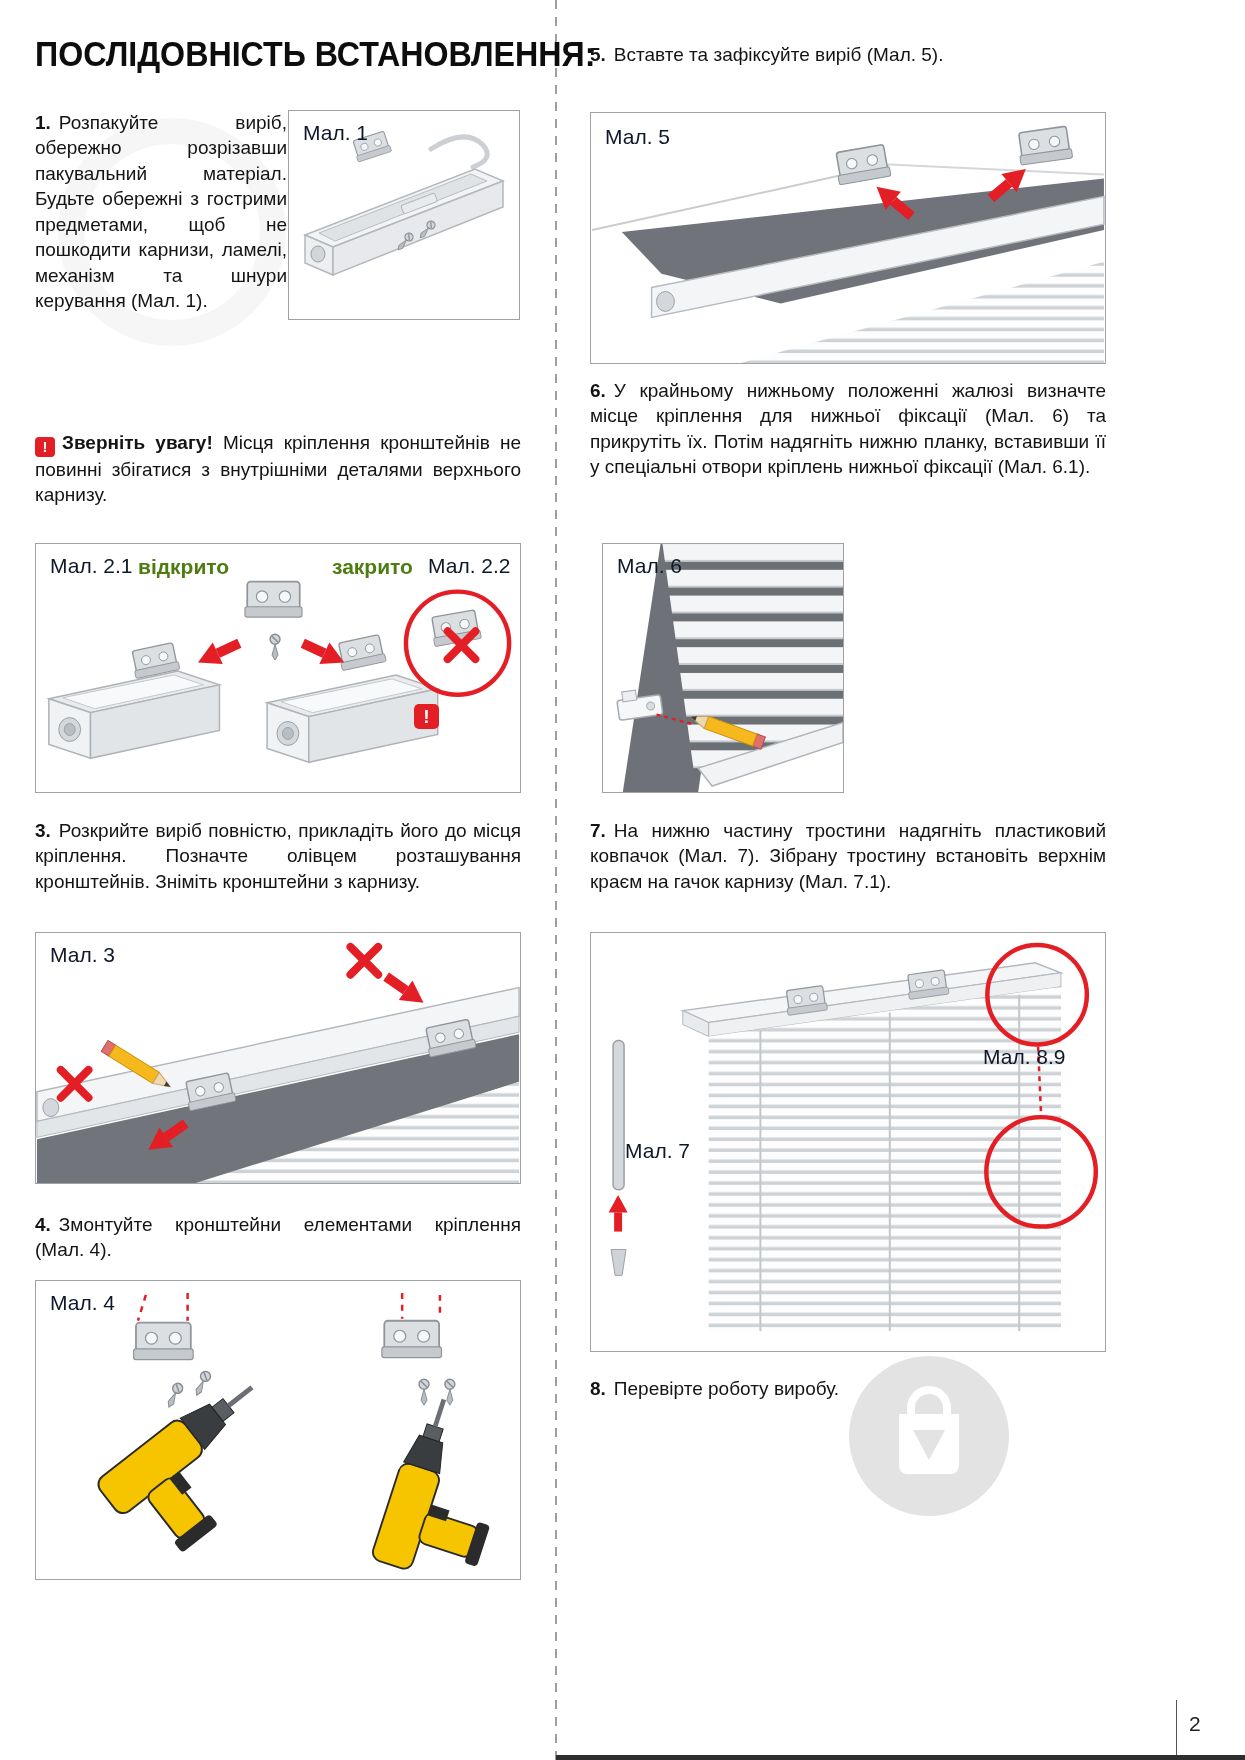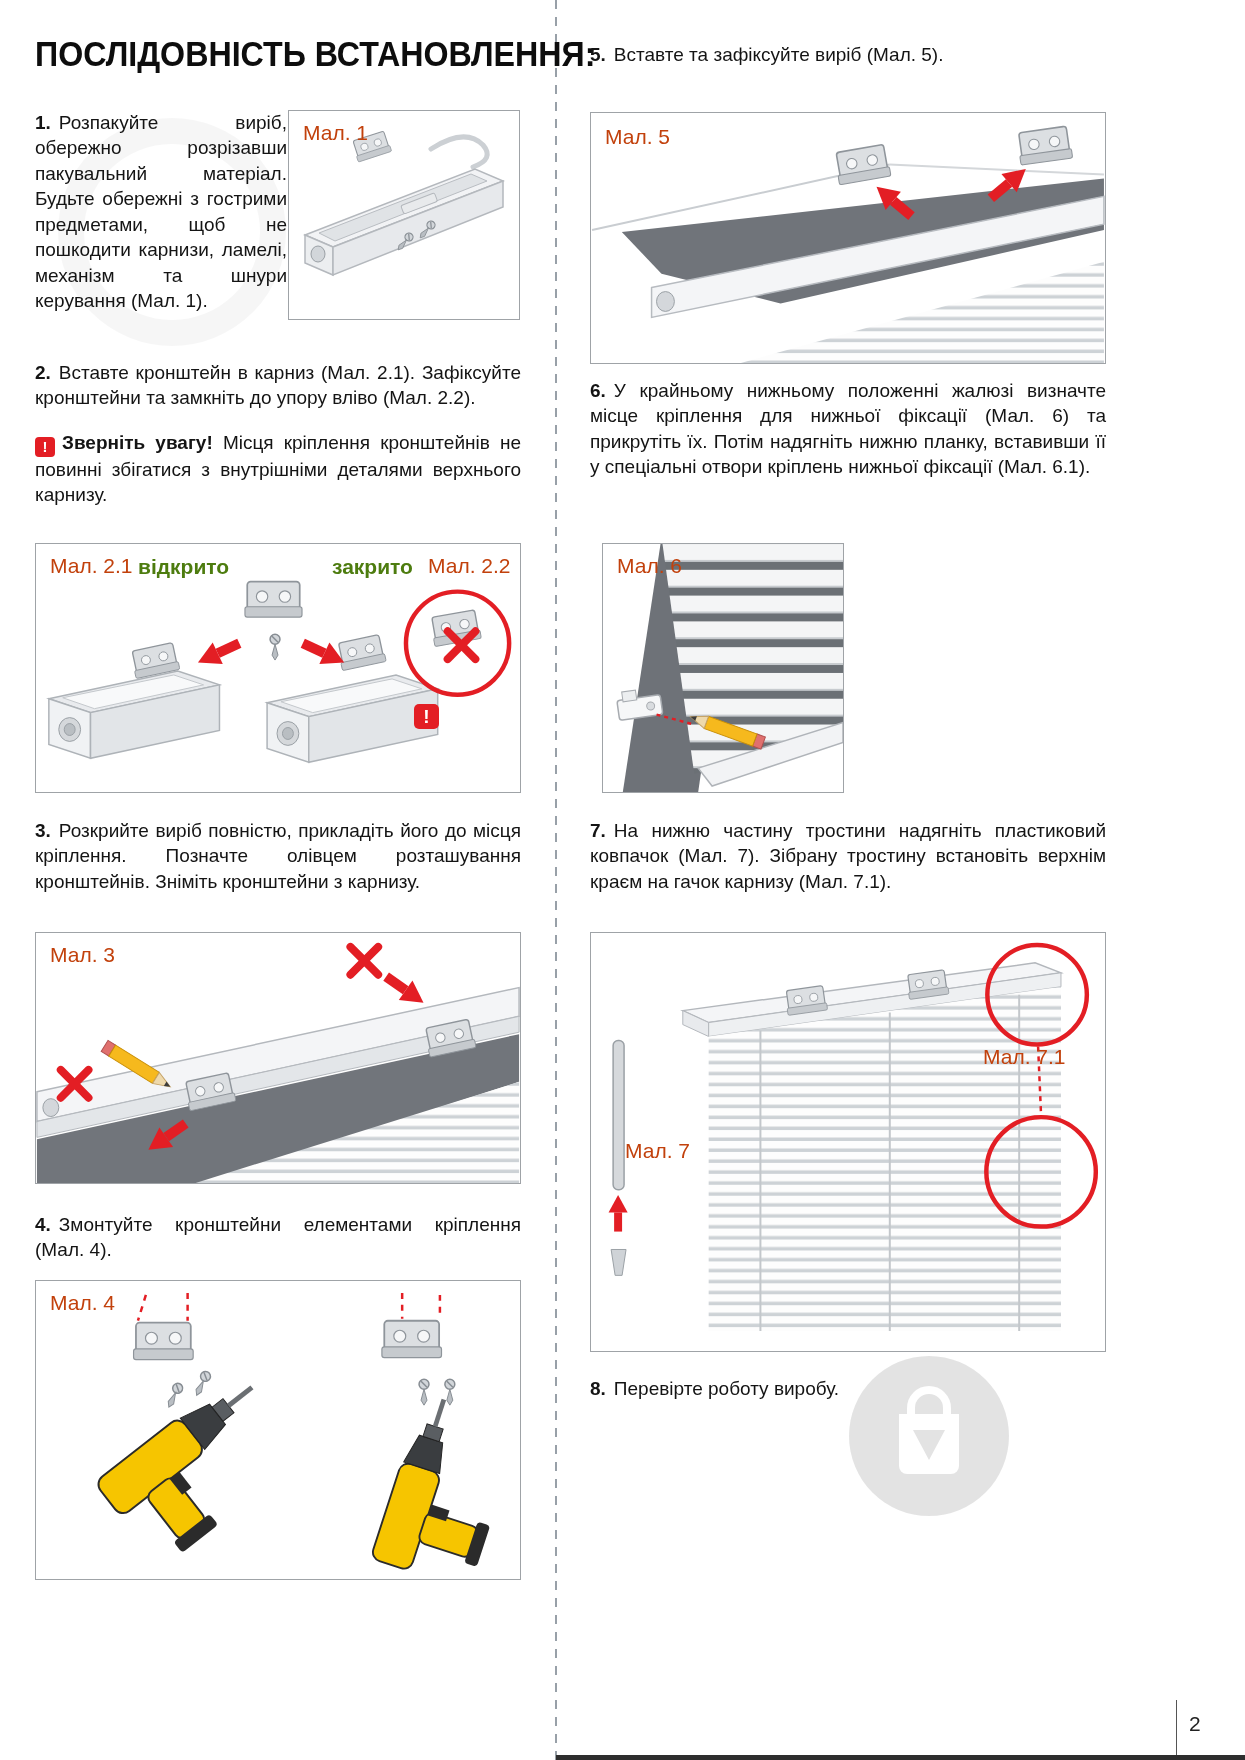"Мал. 1" .fig-label { color: #c2410c -> #0f172a }
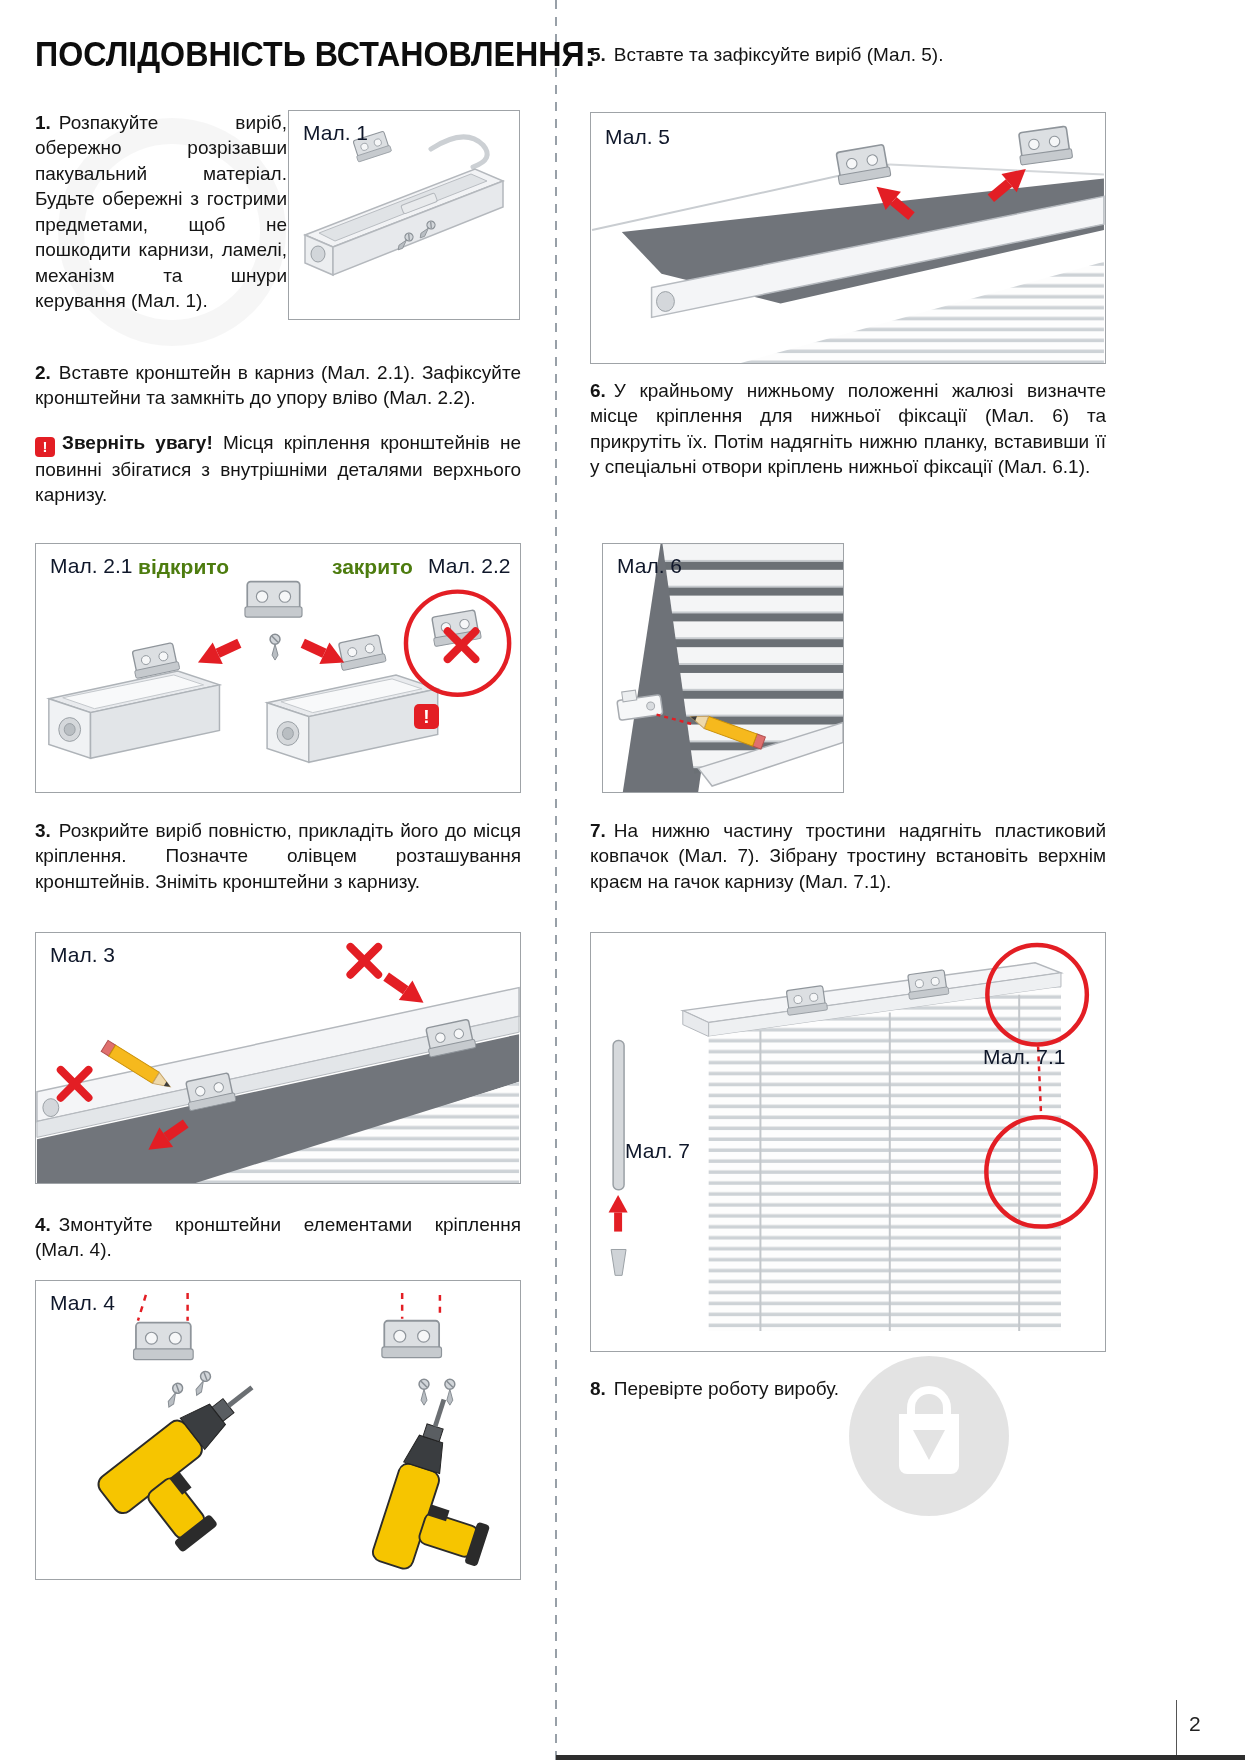"2. Вставте кронштейн в карниз" p.step { html: <p> <span>2.</span><span>Вставте кронштейн в карниз (Мал. 2.1). Зафіксуйте кронштейни та замкніть до упору вліво (Мал. 2.2).</span> </p> -> none }
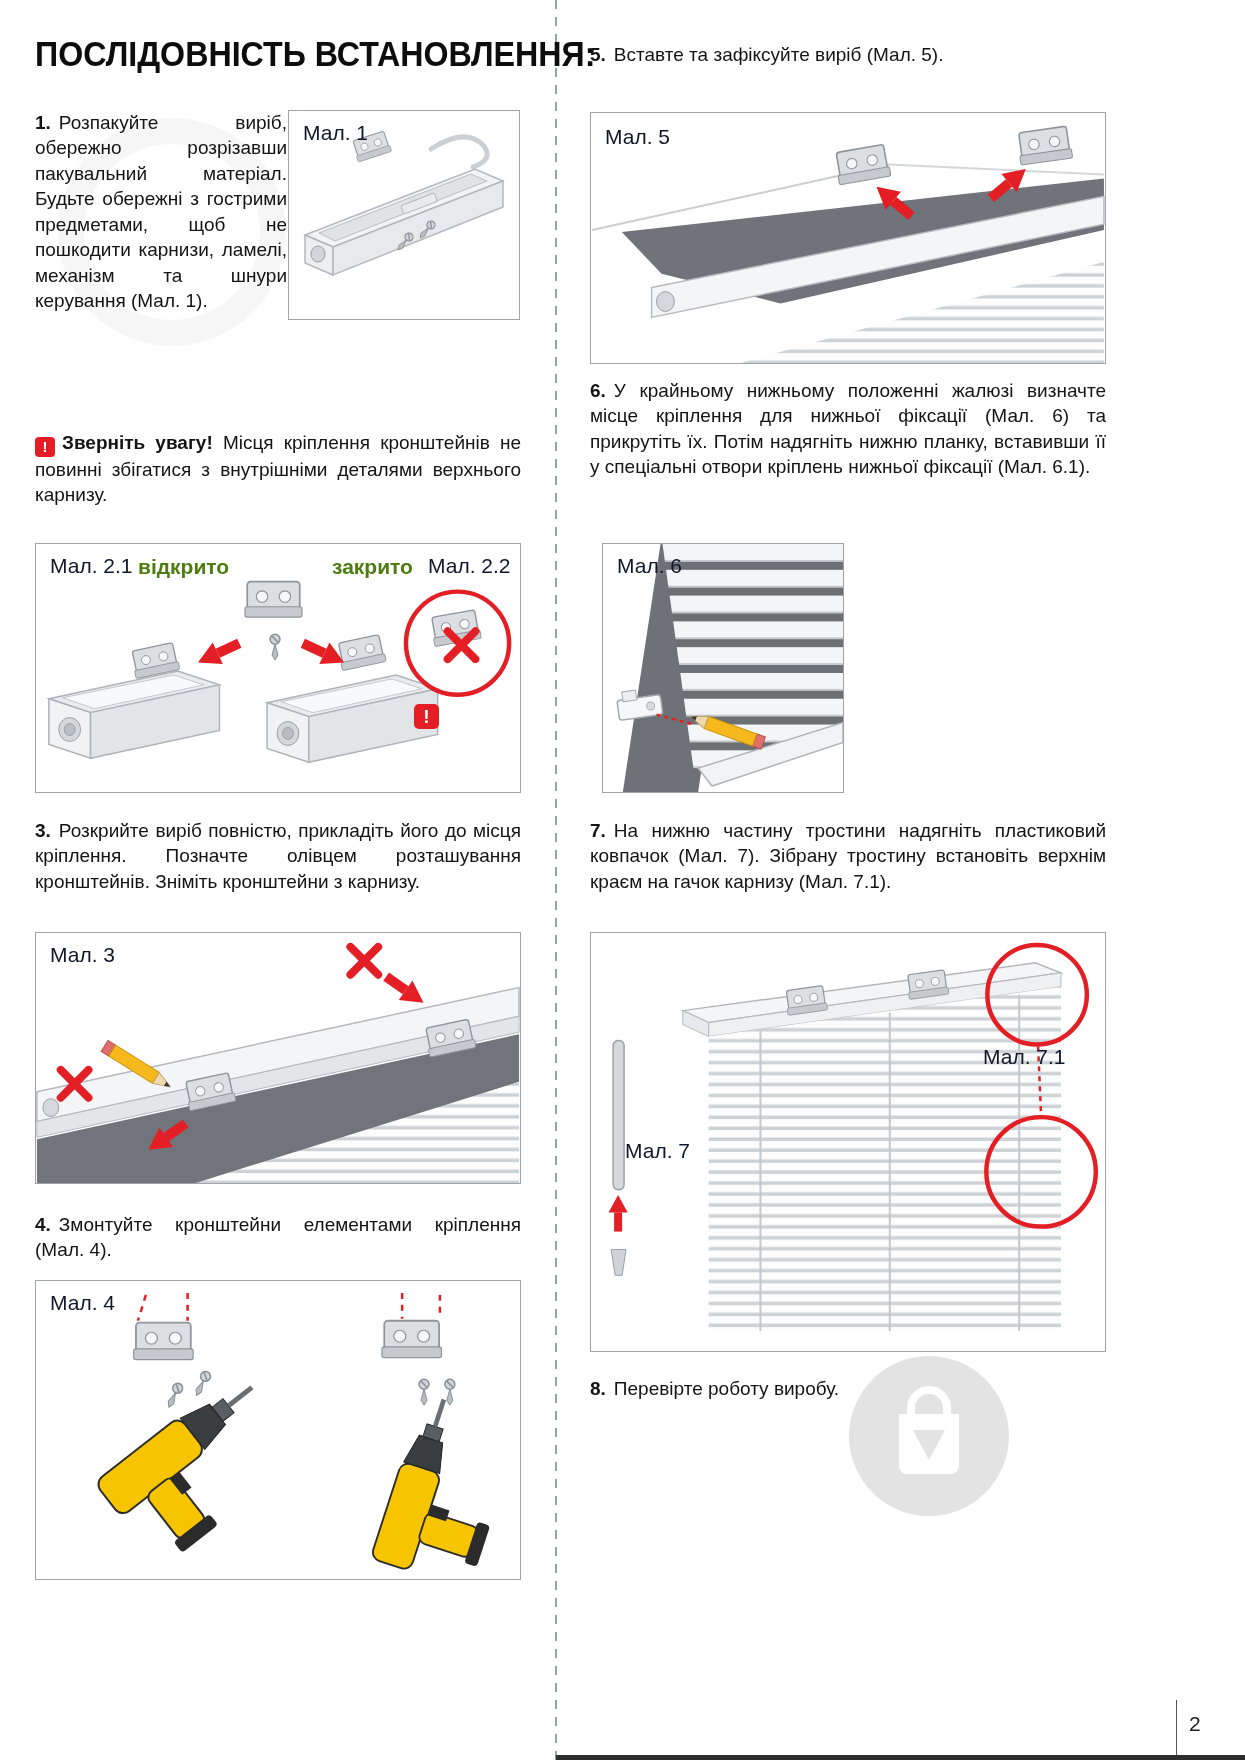"Мал. 7.1" span.fig-label { text: 7.1 -> 8.9 }
